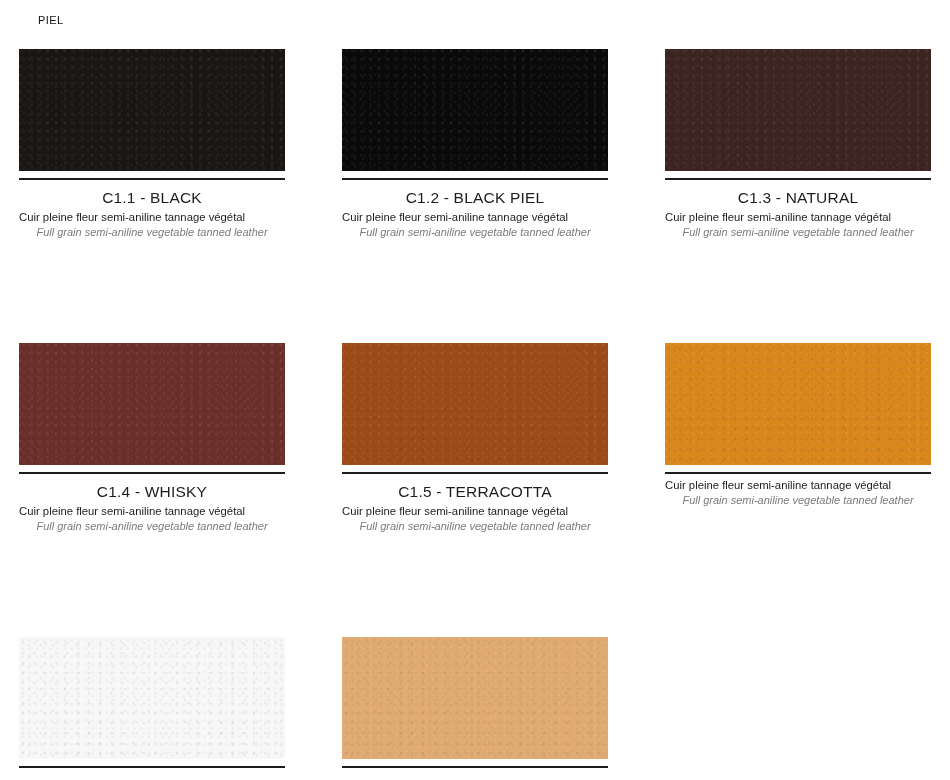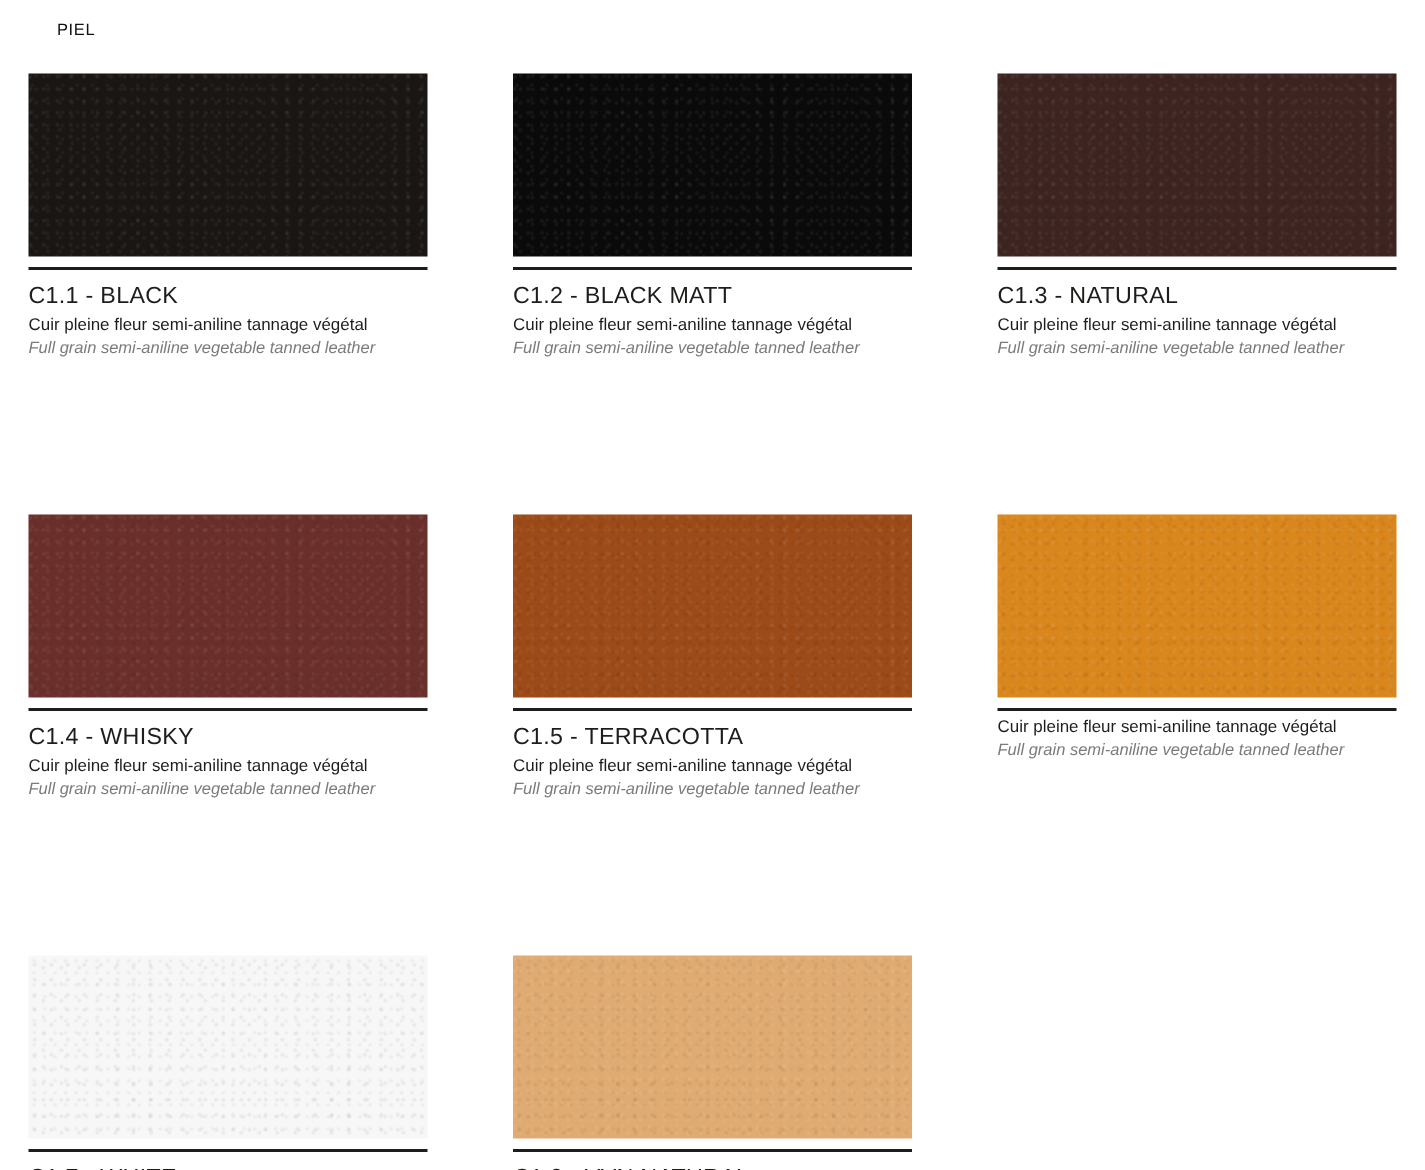"C1.1 - BLACK" .swatch-title { text-align: none -> center }
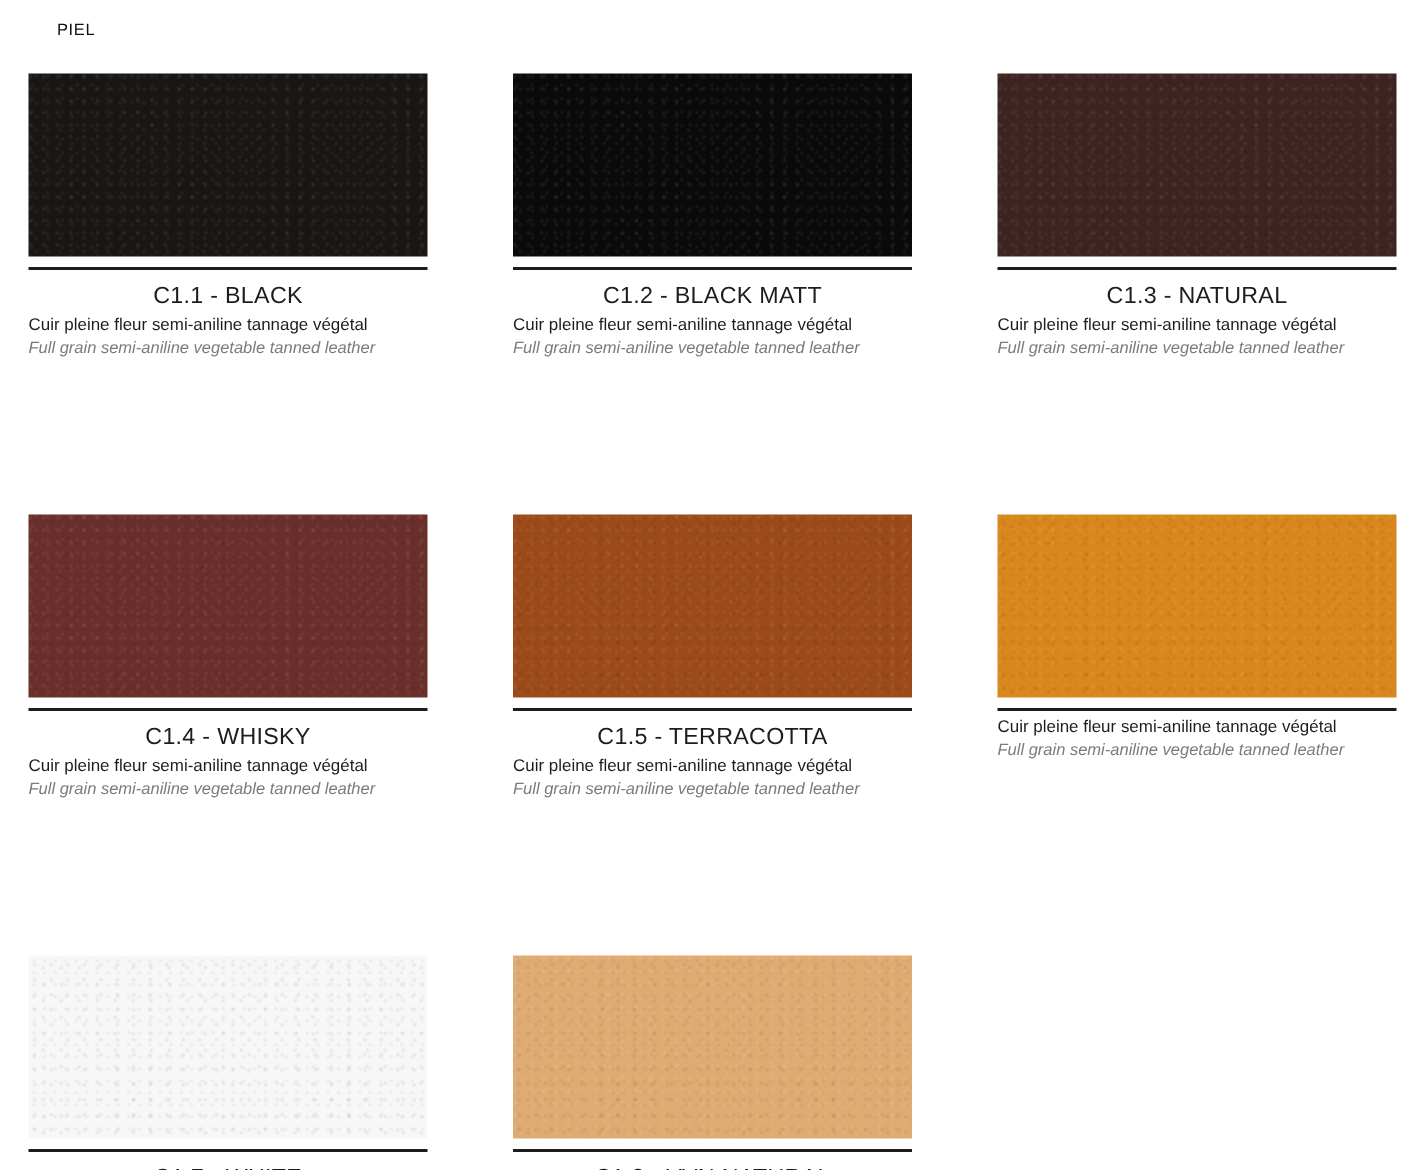"C1.2 - BLACK MATT" div.swatch-title { text: MATT -> PIEL }
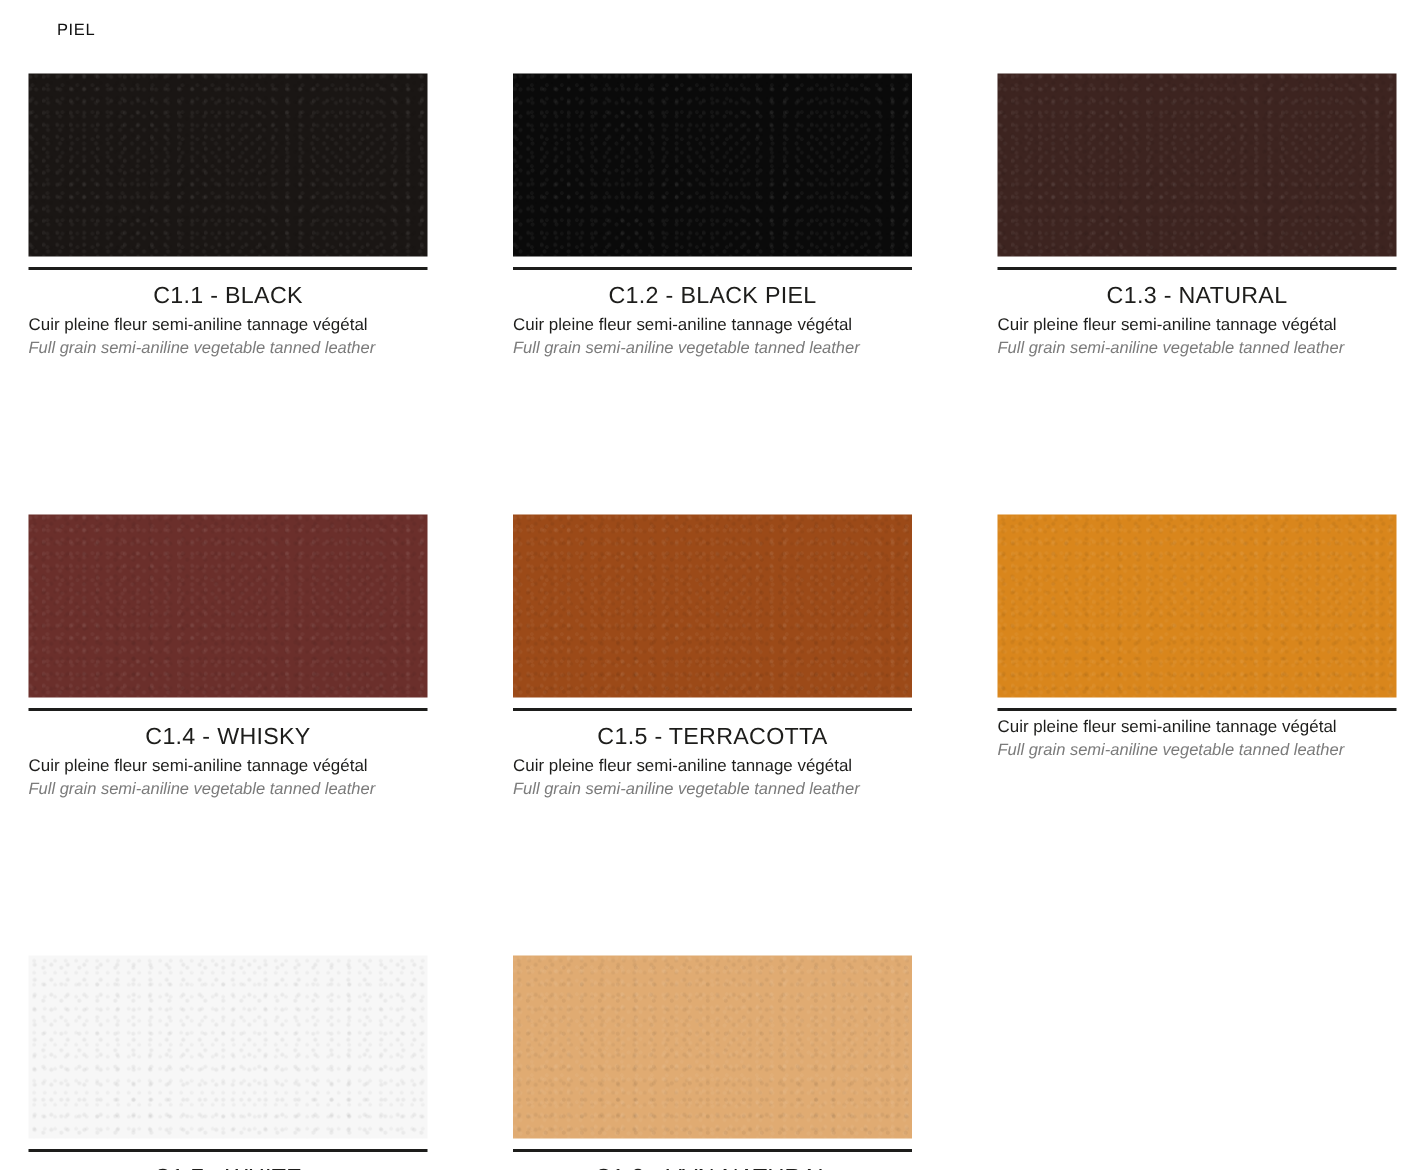"Full grain semi-aniline vegetable tanned" .swatch-desc-en { text-align: none -> center }
